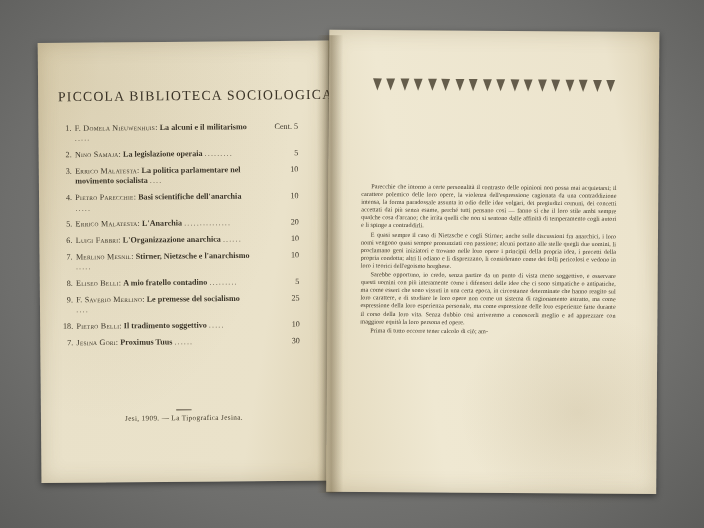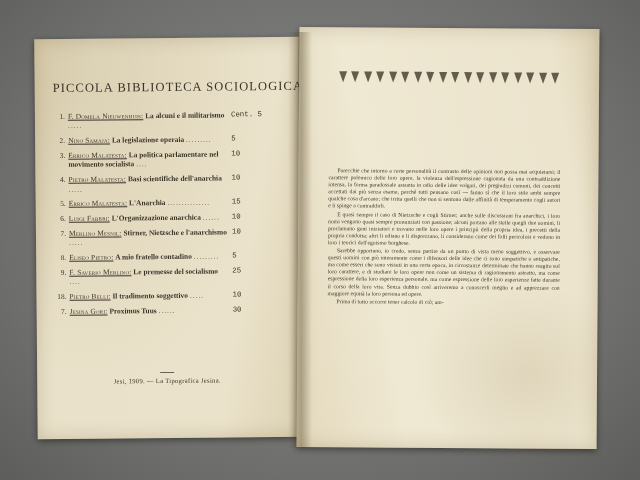"F. Domela Nieuwenhuis:" .toc-author { text-decoration: underline -> none }
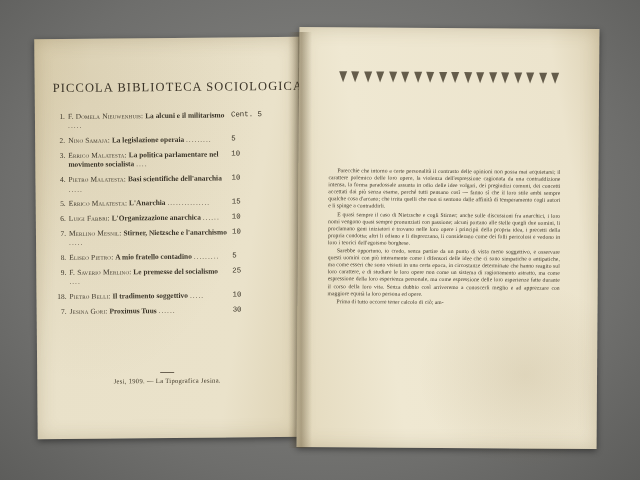"Cent. 5" .toc-tail { font-family: Liberation Mono, monospace -> none; text-align: none -> right }
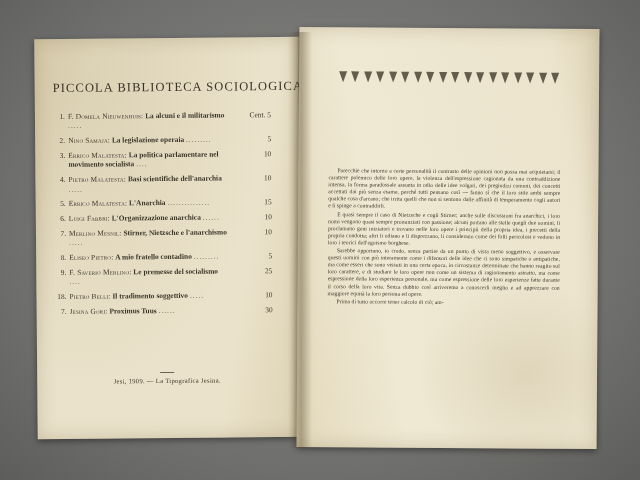"Pietro Malatesta:" span.toc-author { text: Malatesta -> Parecchie }
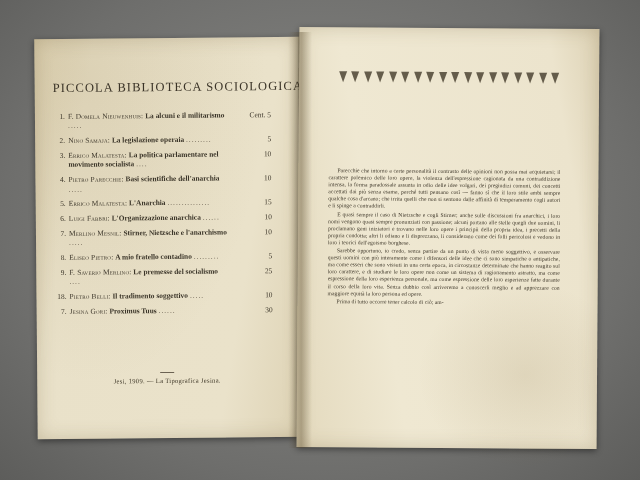"15" span { text: 15 -> 20 }
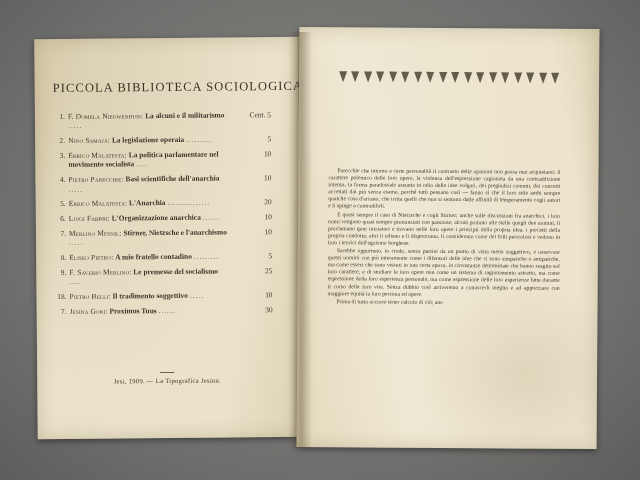"Eliseo Pietro:" span.toc-author { text: Pietro -> Belli }
